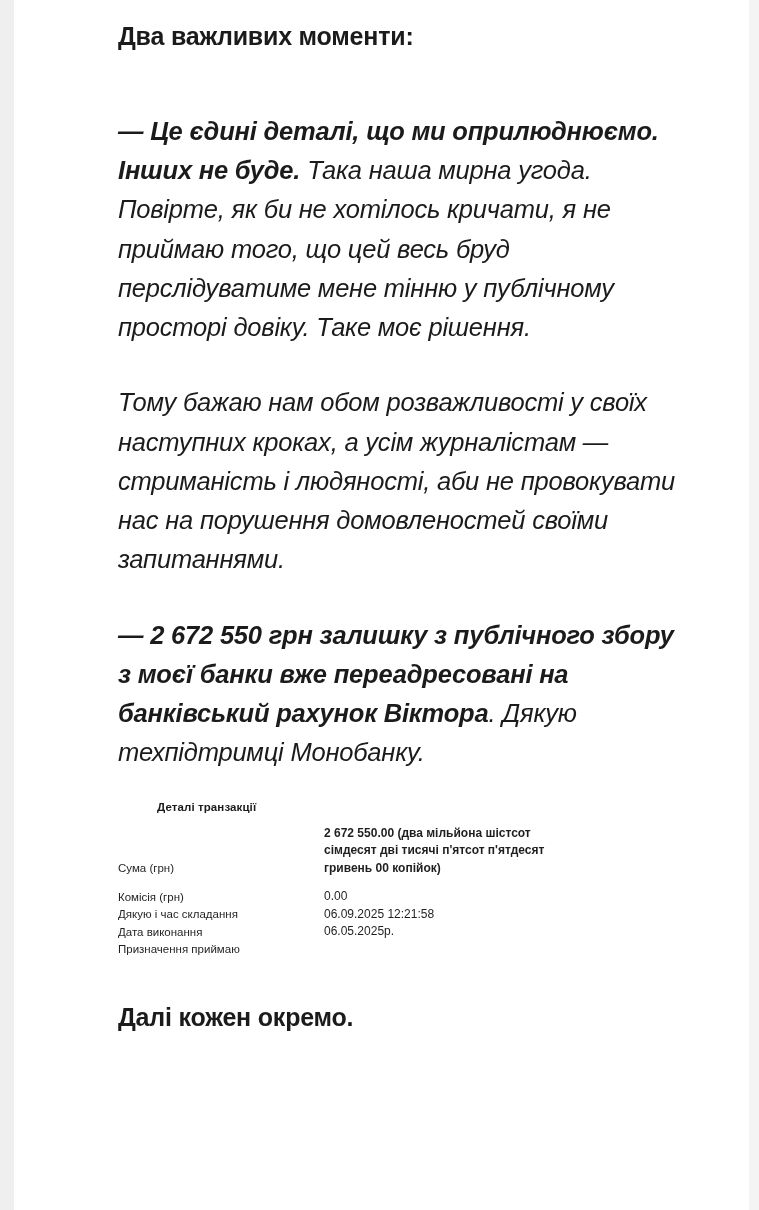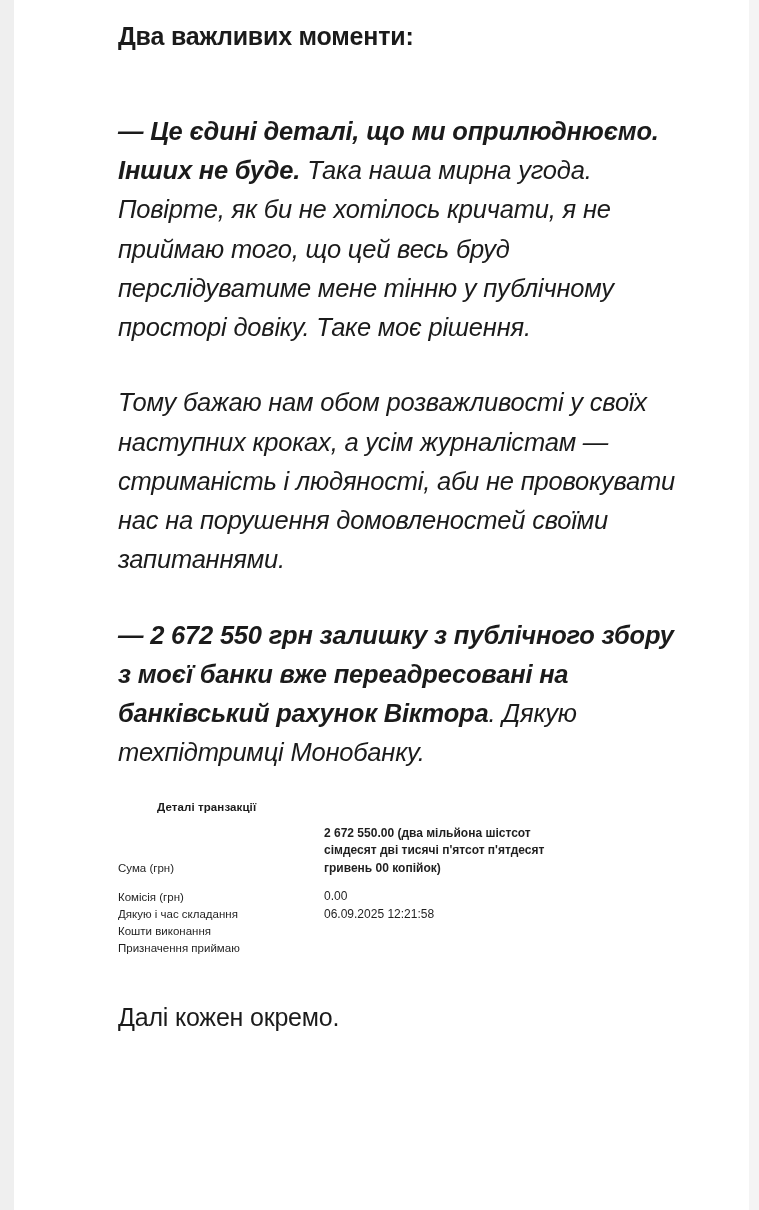"Кошти виконання" div.receipt-label { text: Кошти -> Дата }
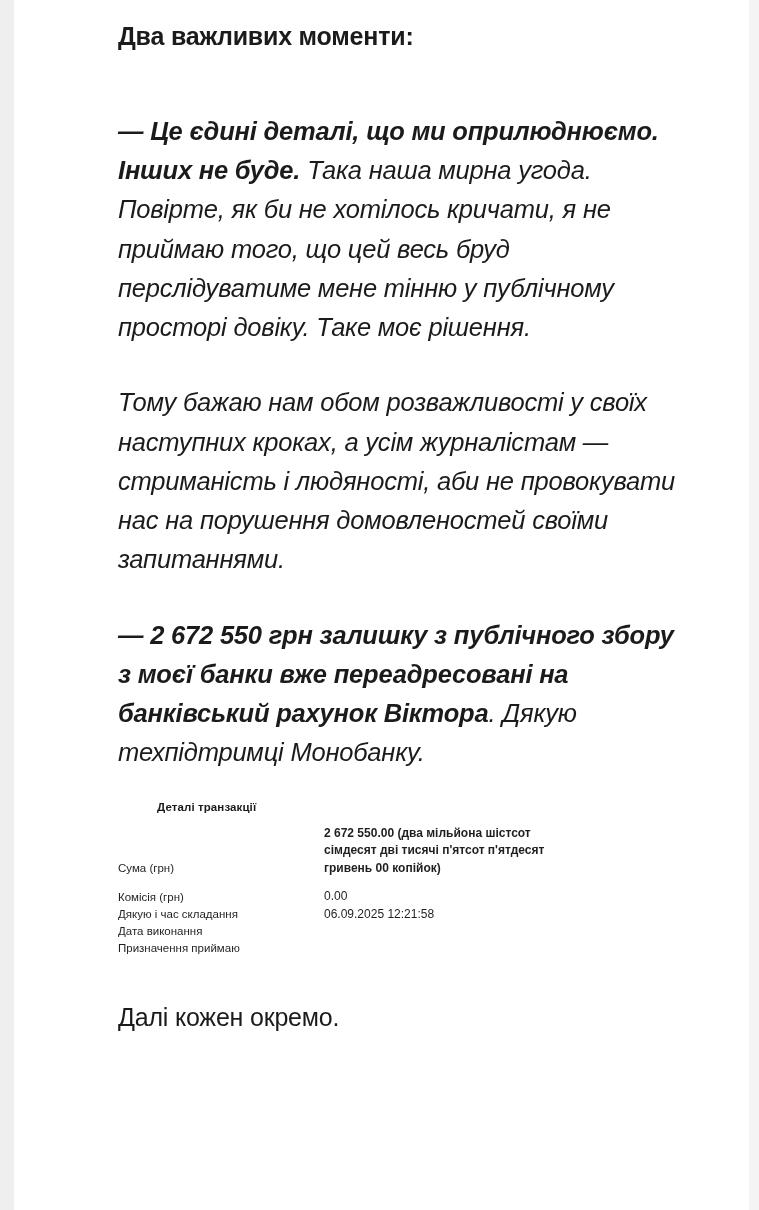"06.05.2025р." div.receipt-value { html: none -> <div>06.05.2025р.</div> }
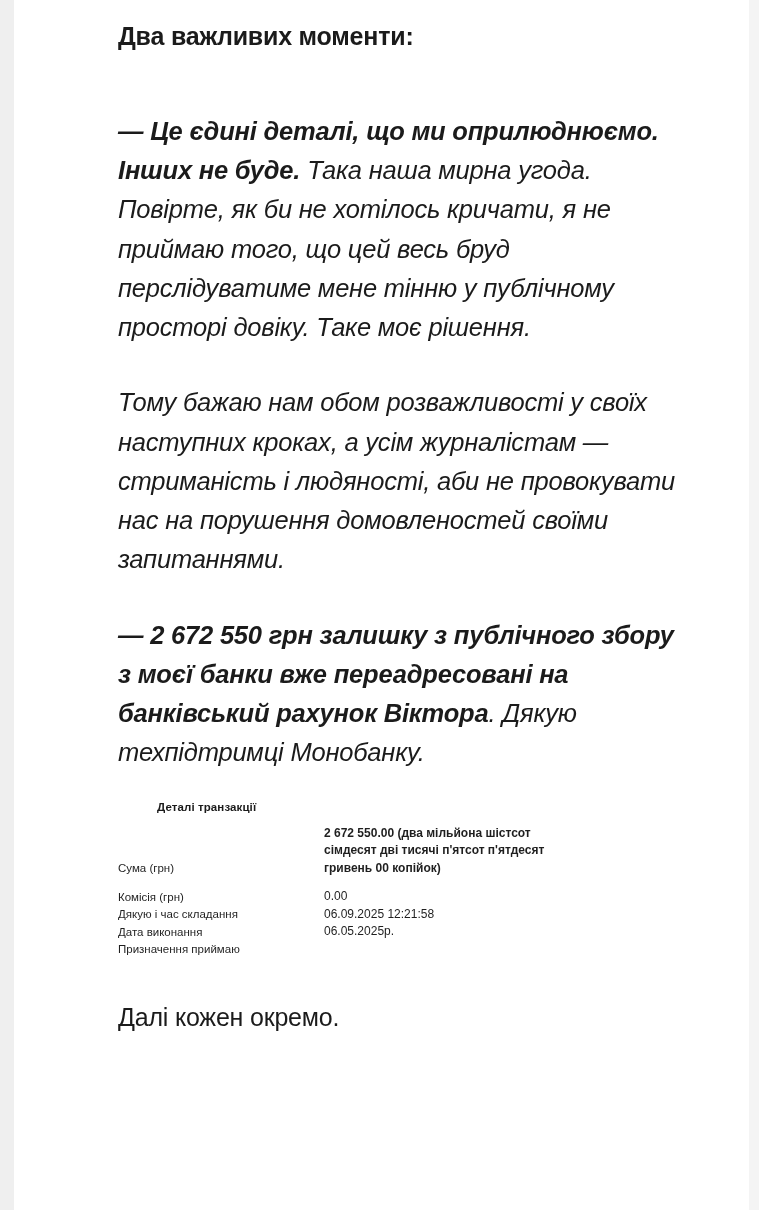"Далі кожен окремо." .footer-line { font-weight: normal -> bold }
